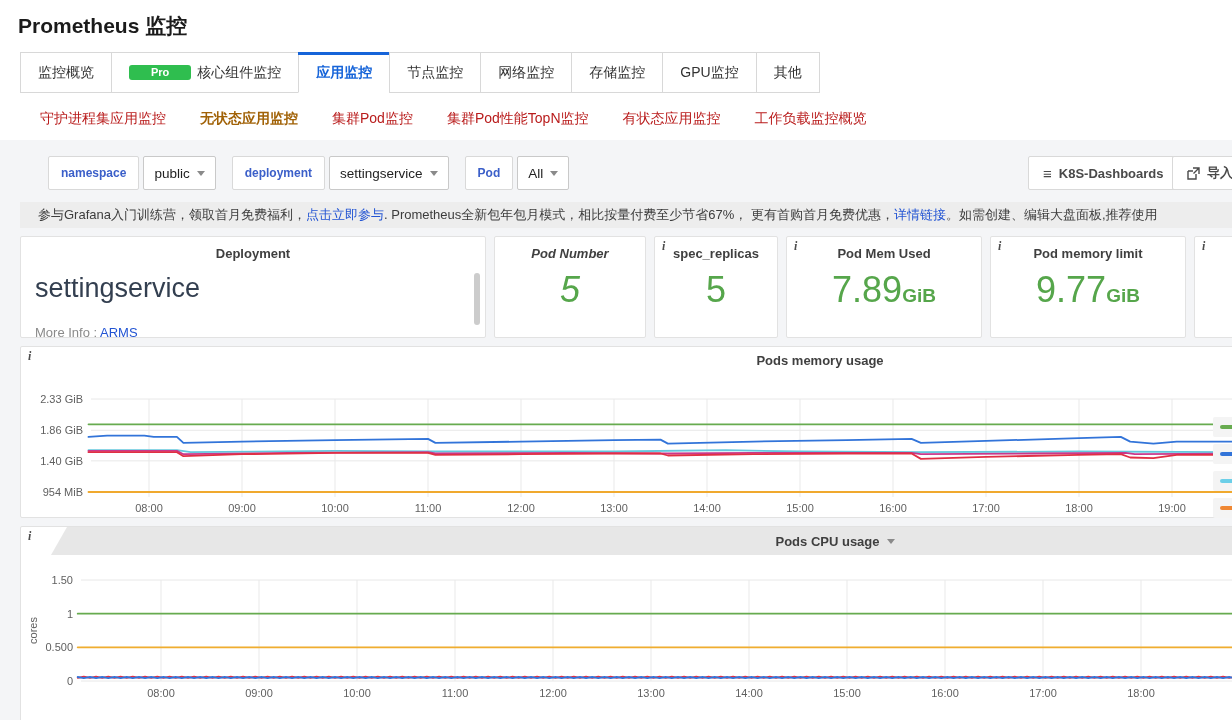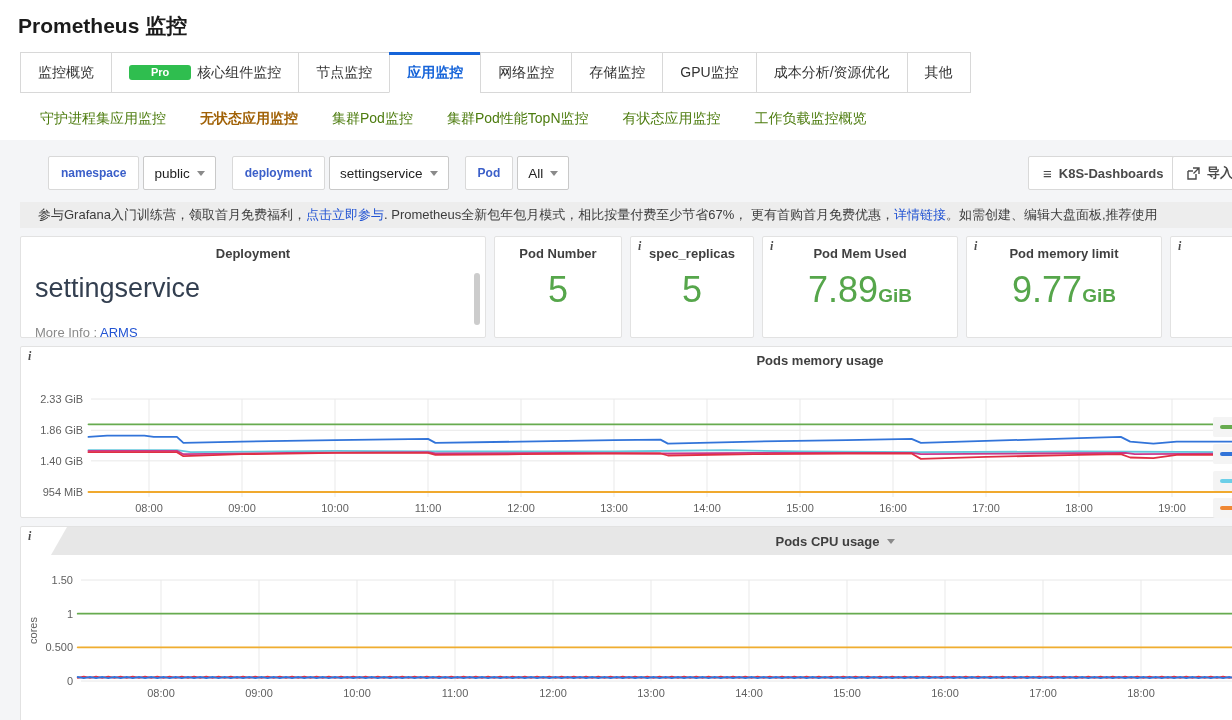"节点监控" div.tab { order: before "应用监控" -> after "应用监控" }
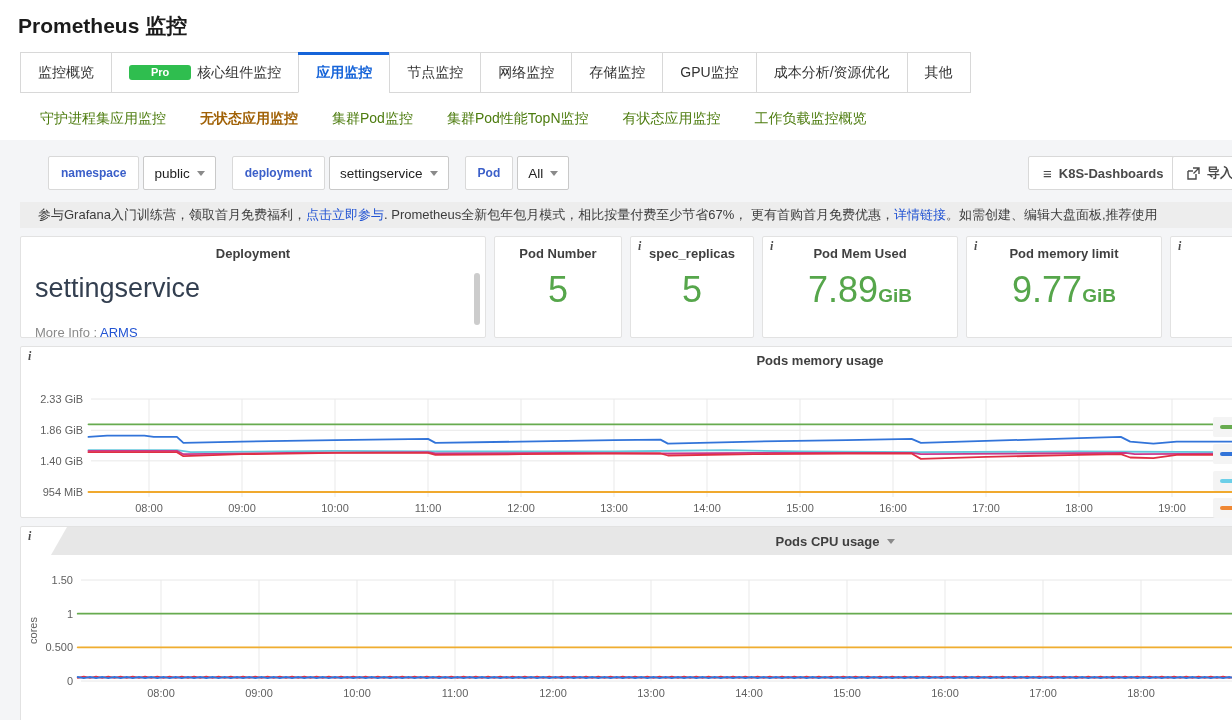"成本分析/资源优化" div.tab { html: <div><span>成本分析/资源优化</span></div> -> none }
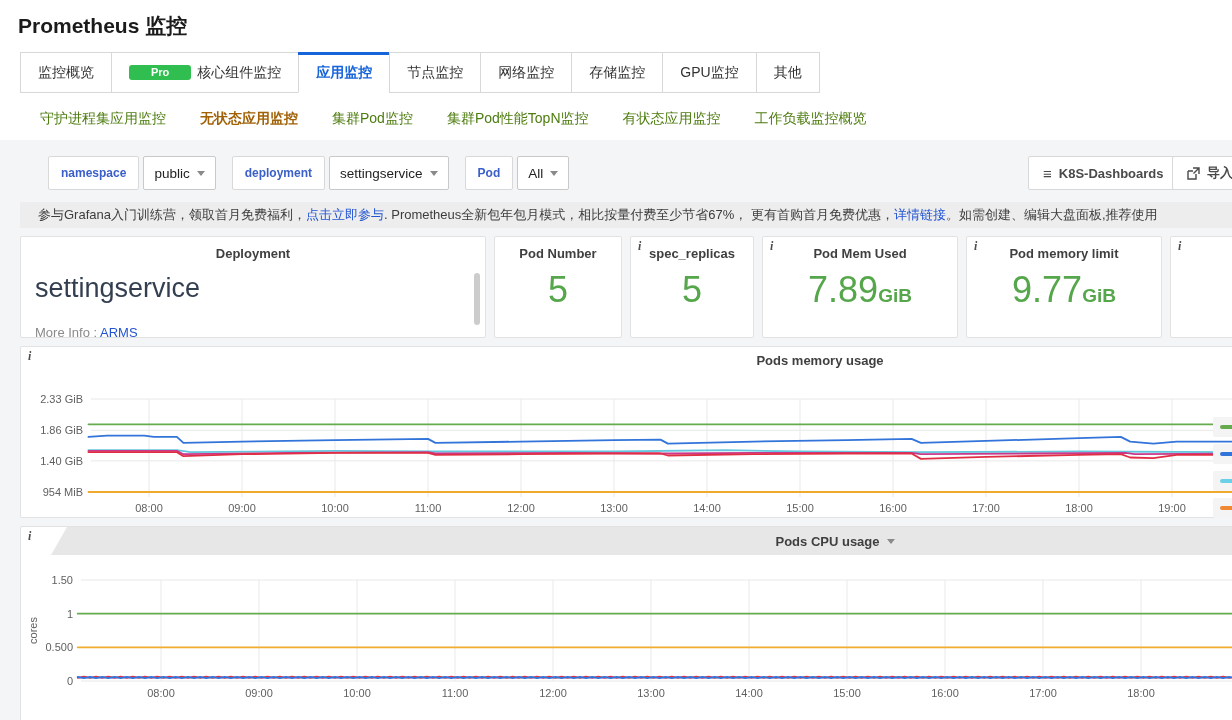"守护进程集应用监控" .tab2 { color: #4d7c0f -> #b91c1c }
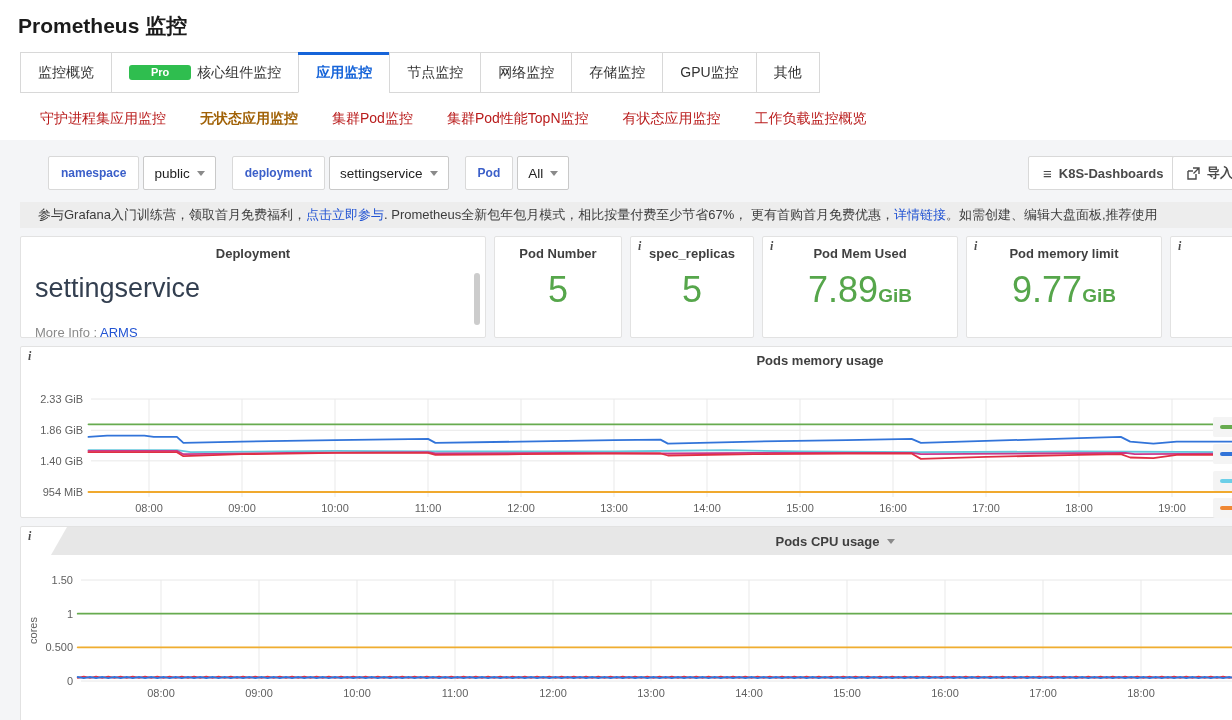"Pod Number" div.stat { font-style: none -> italic; width: 128px -> 152px }
